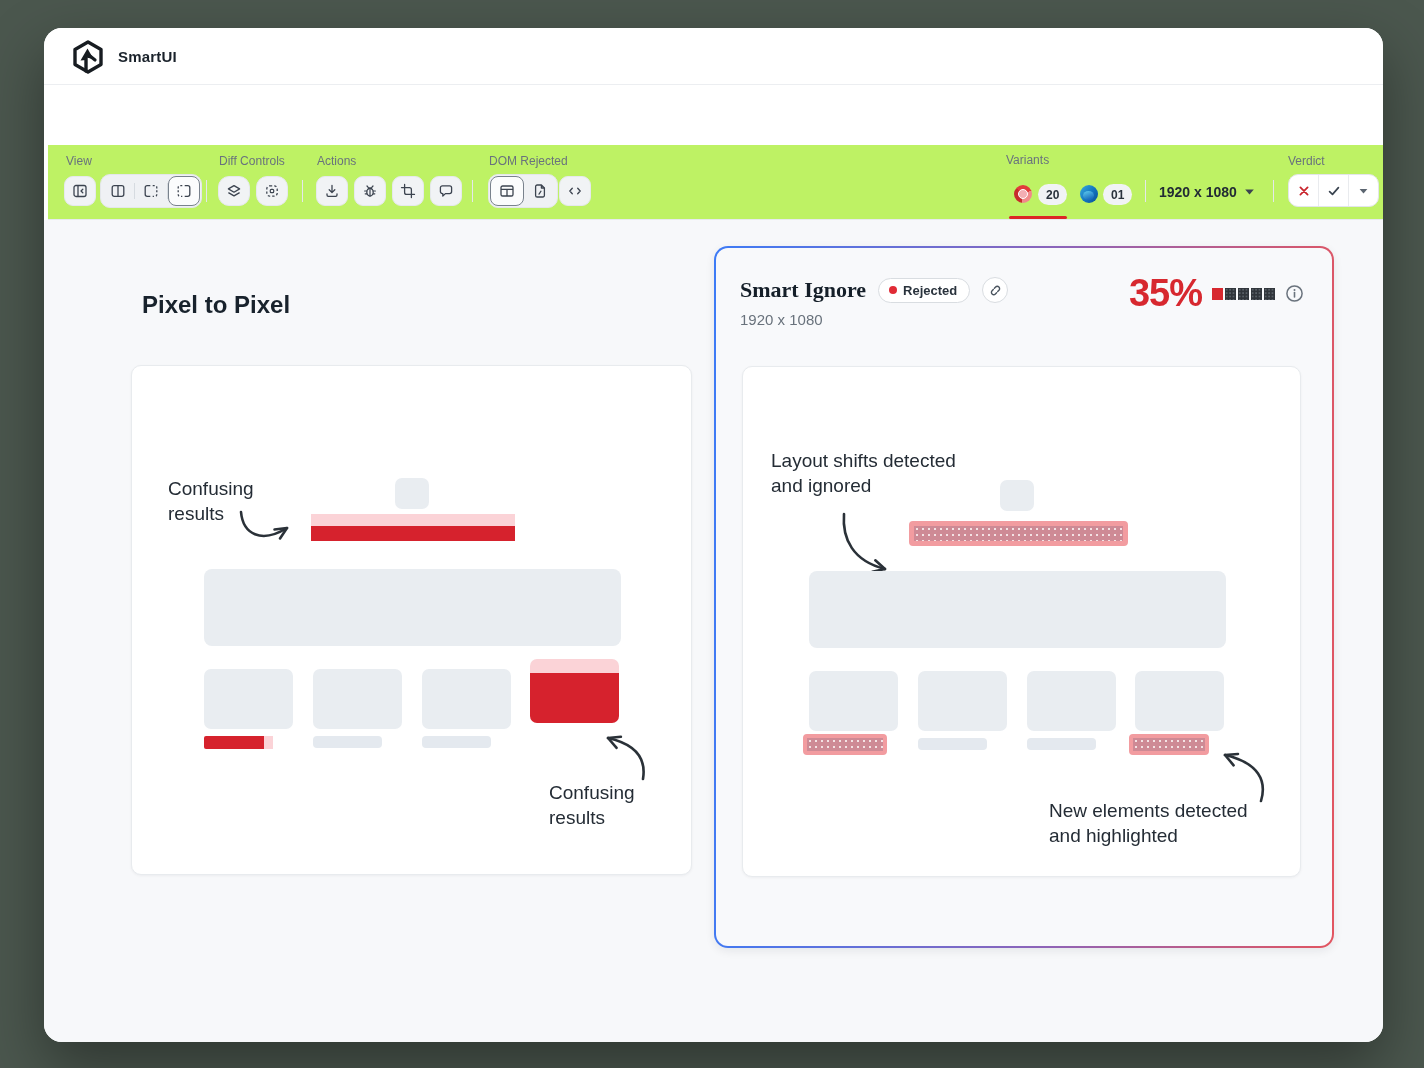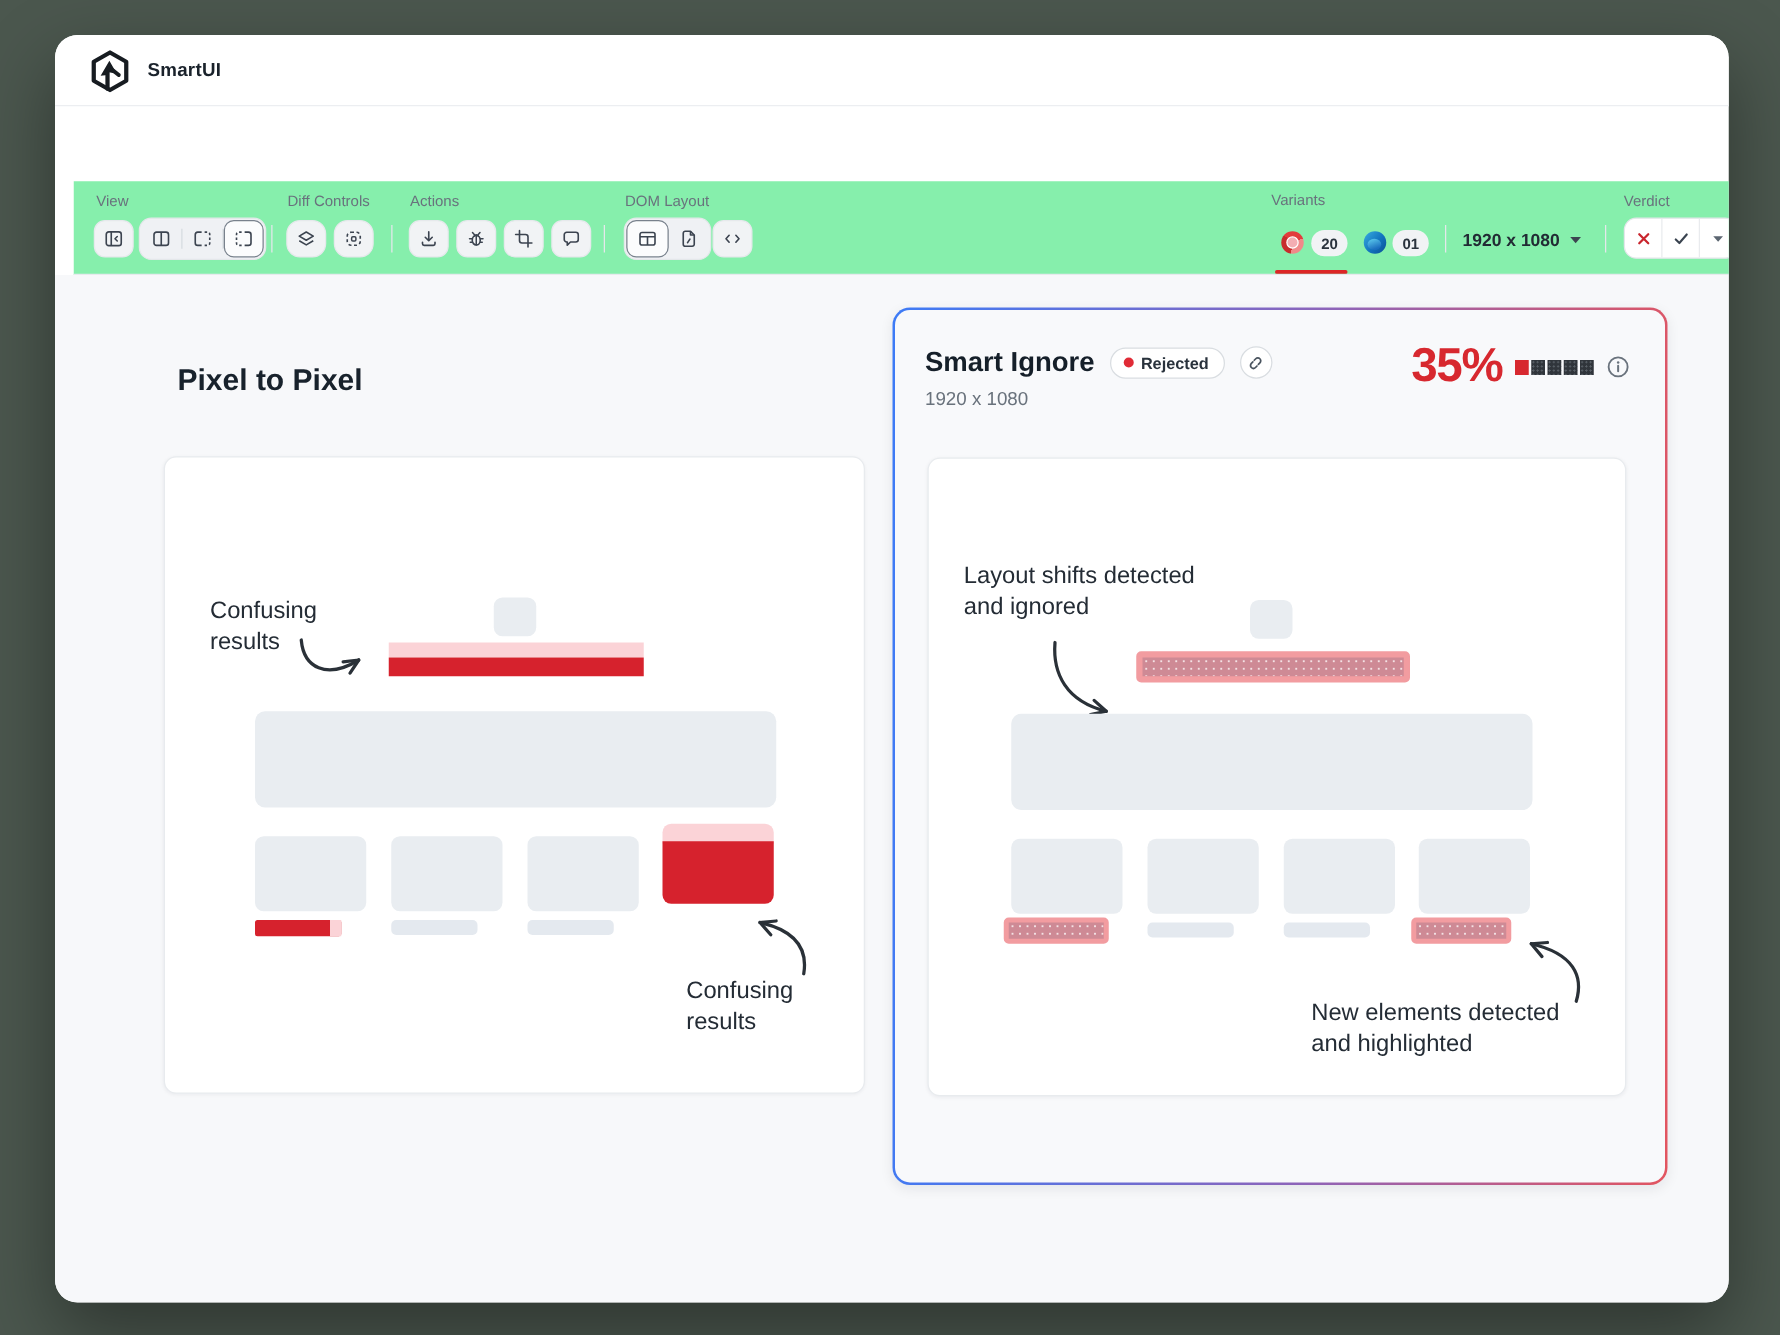"View" .tbar { background: #86efac -> #bef264; left: 15px -> 4px }
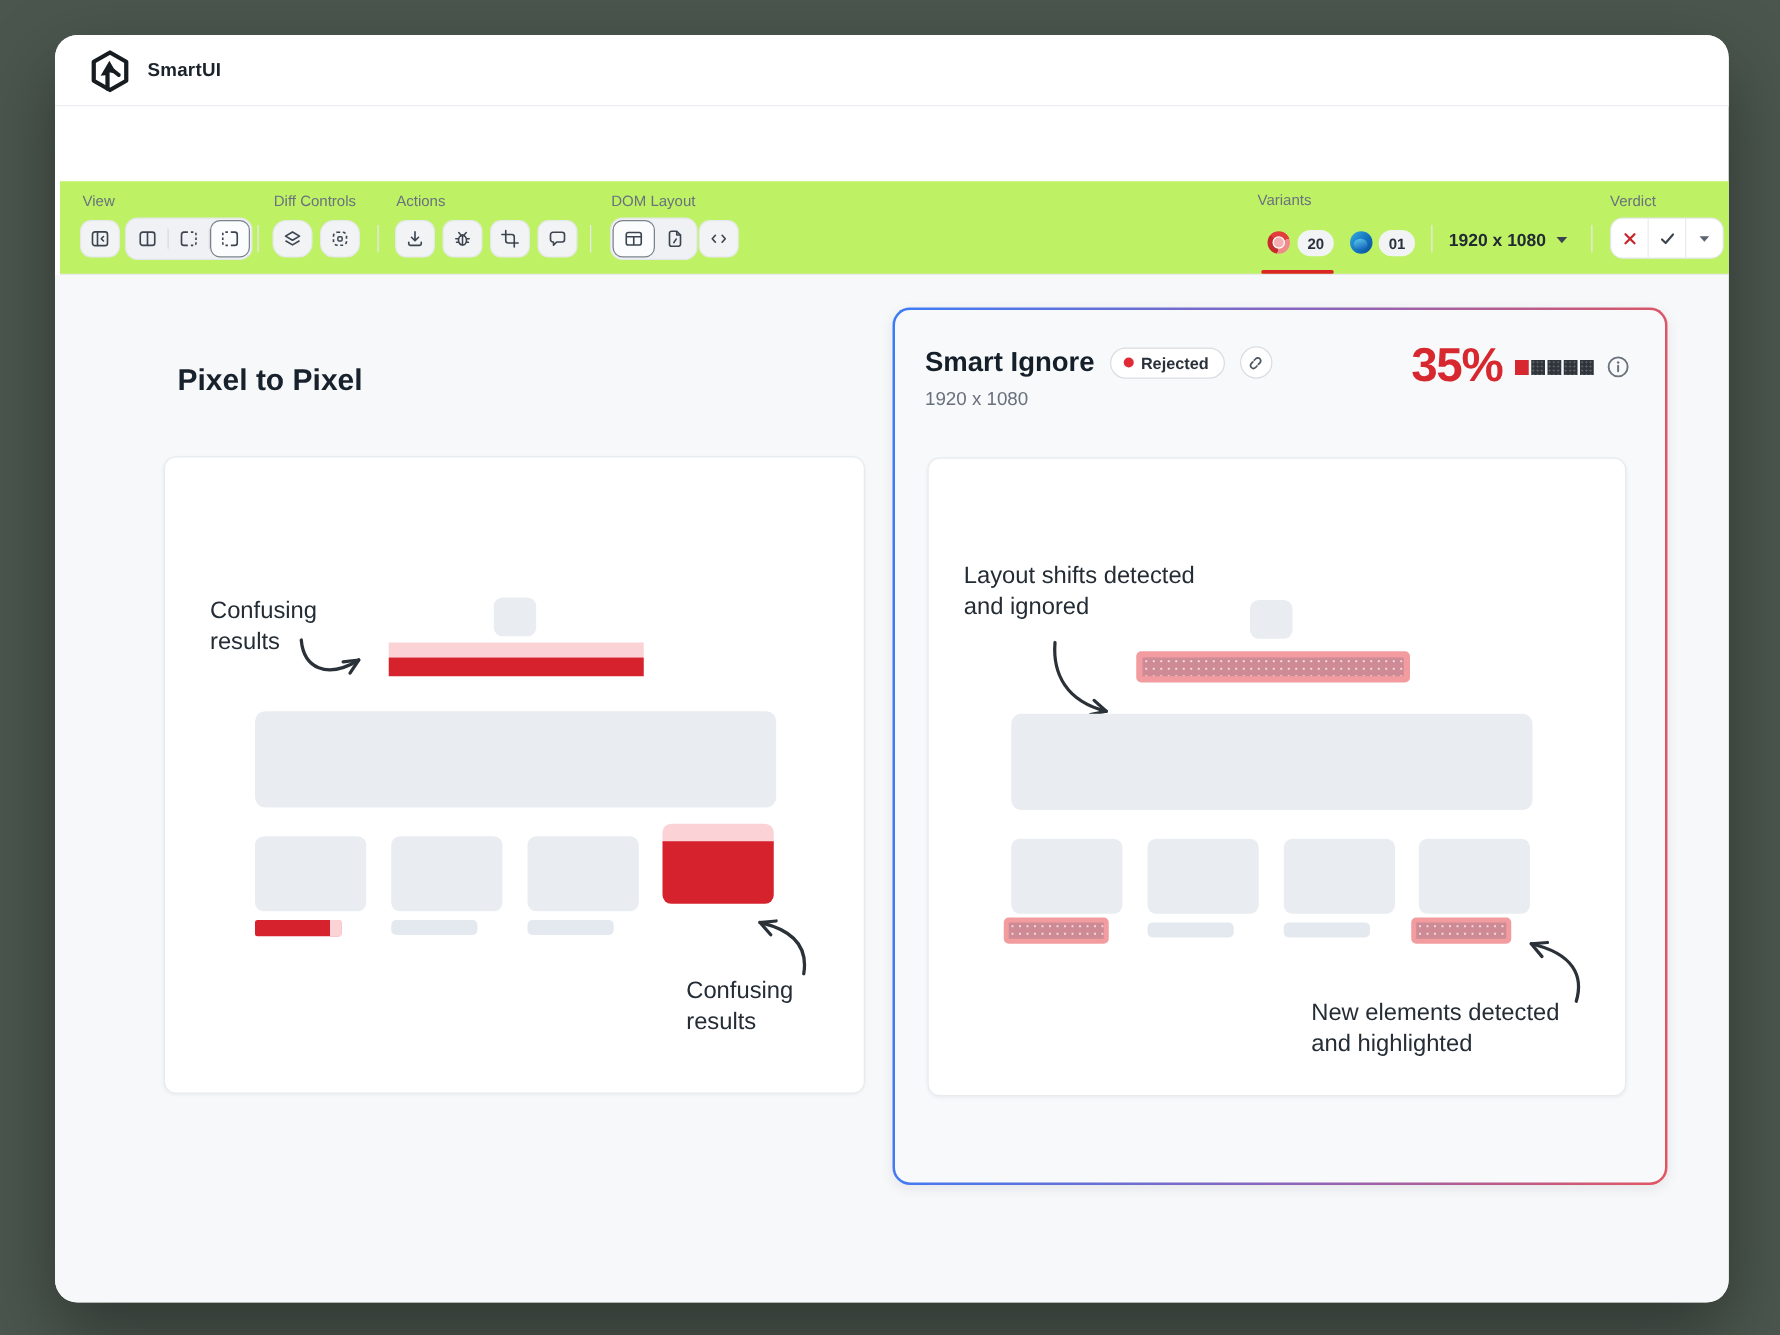"DOM Layout" div.abs { text: Layout -> Rejected }
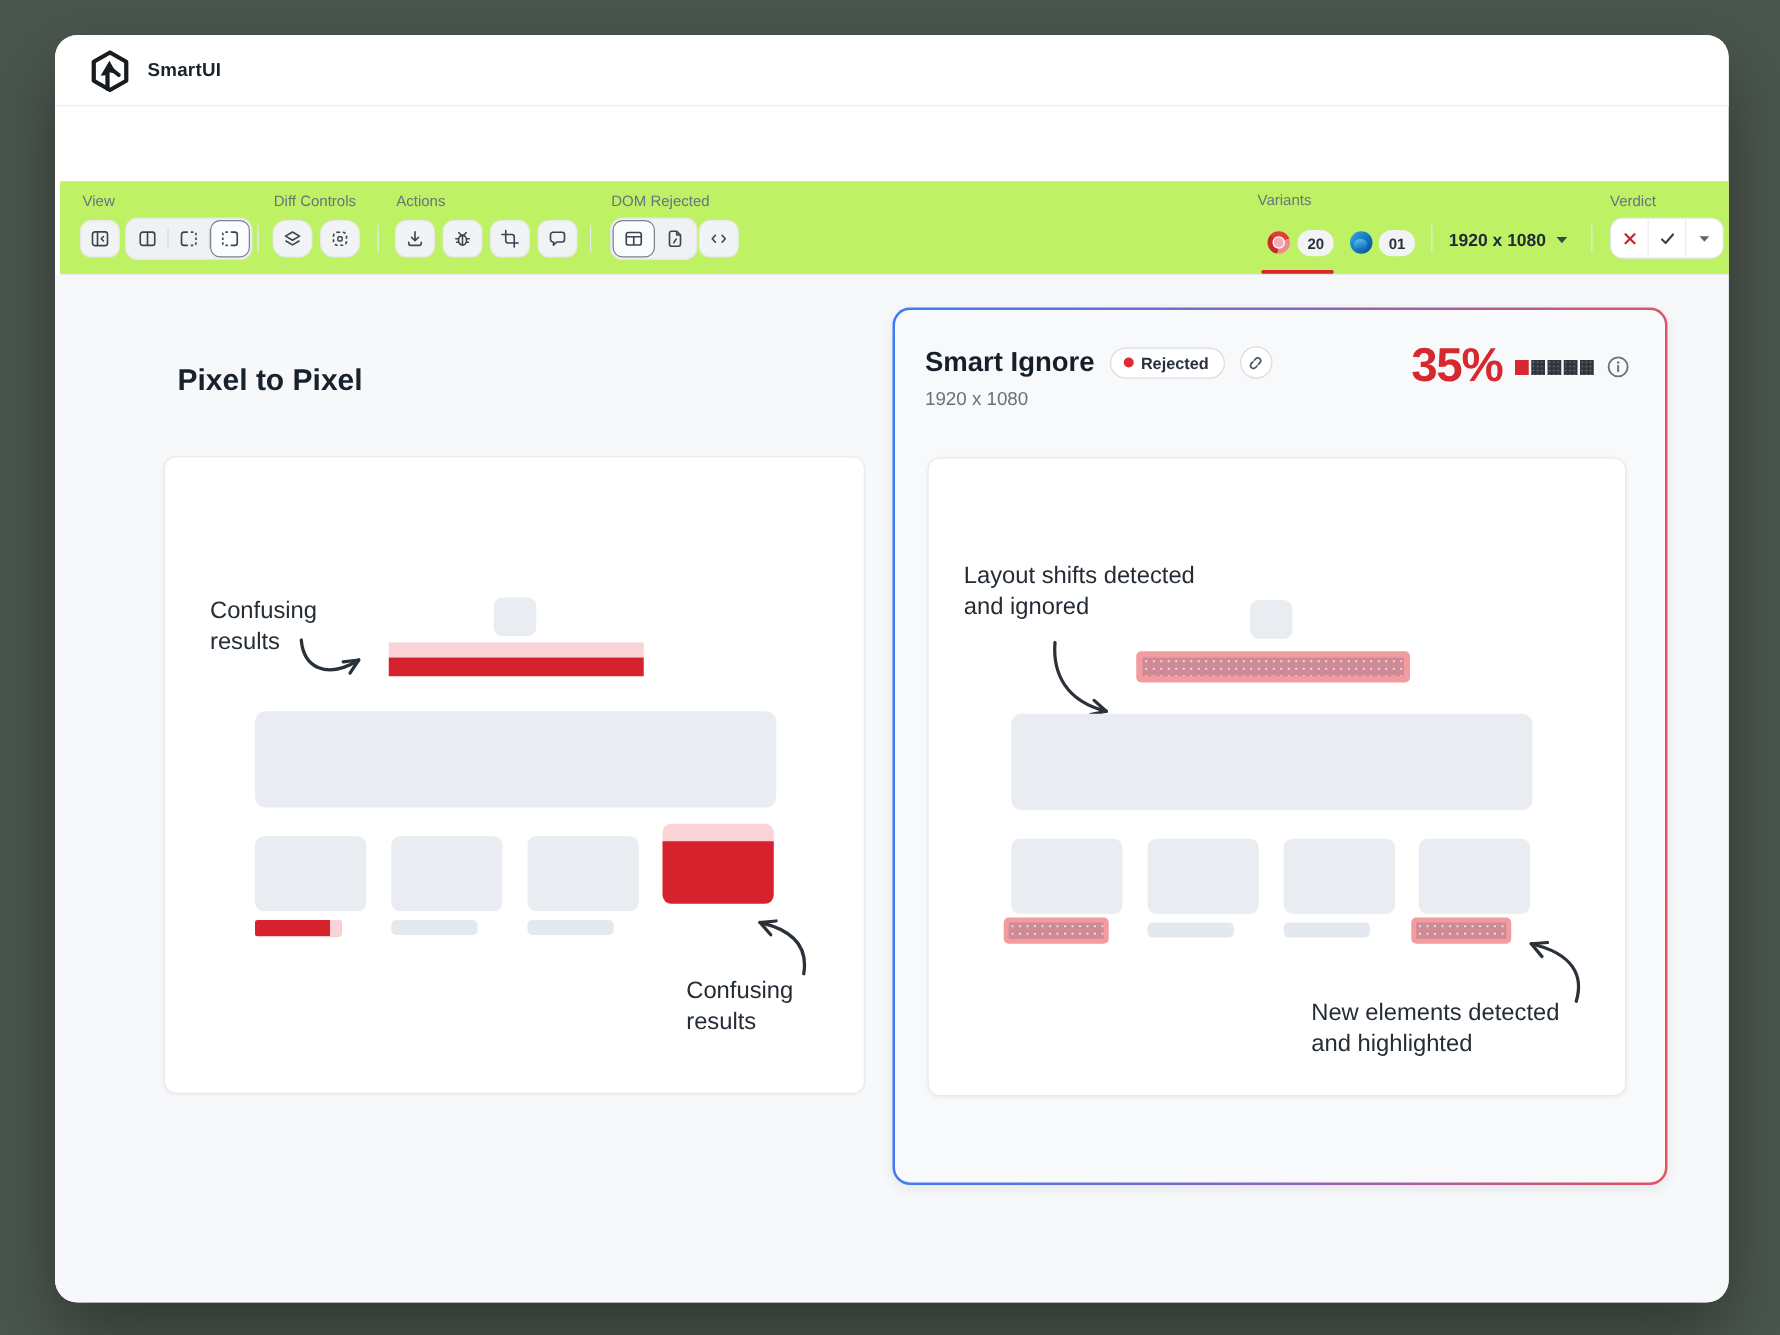"Smart Ignore" div { font-family: none -> Liberation Serif, serif }
